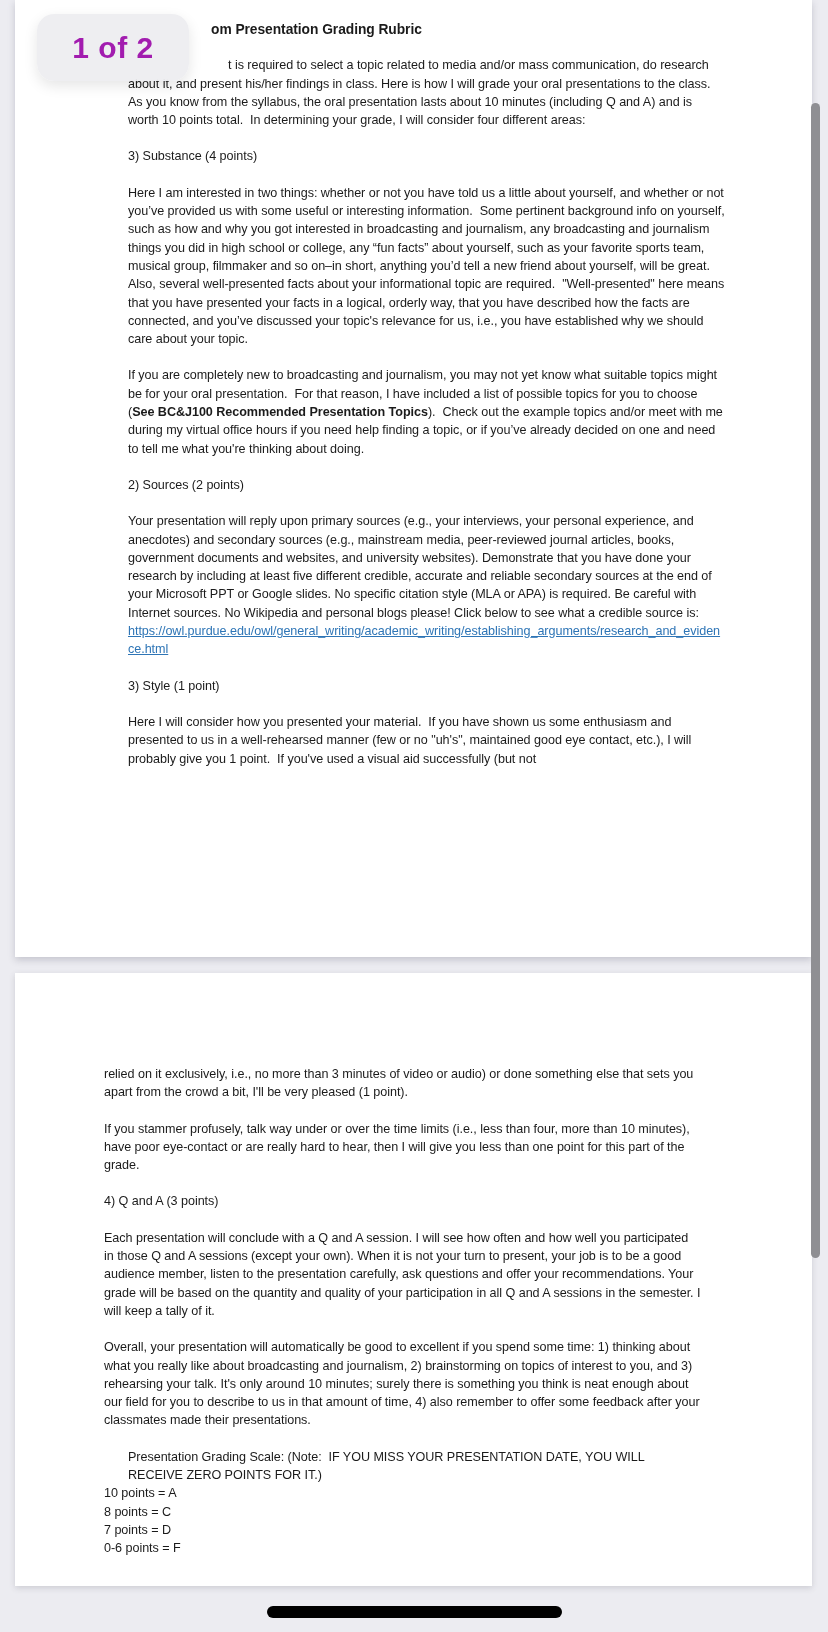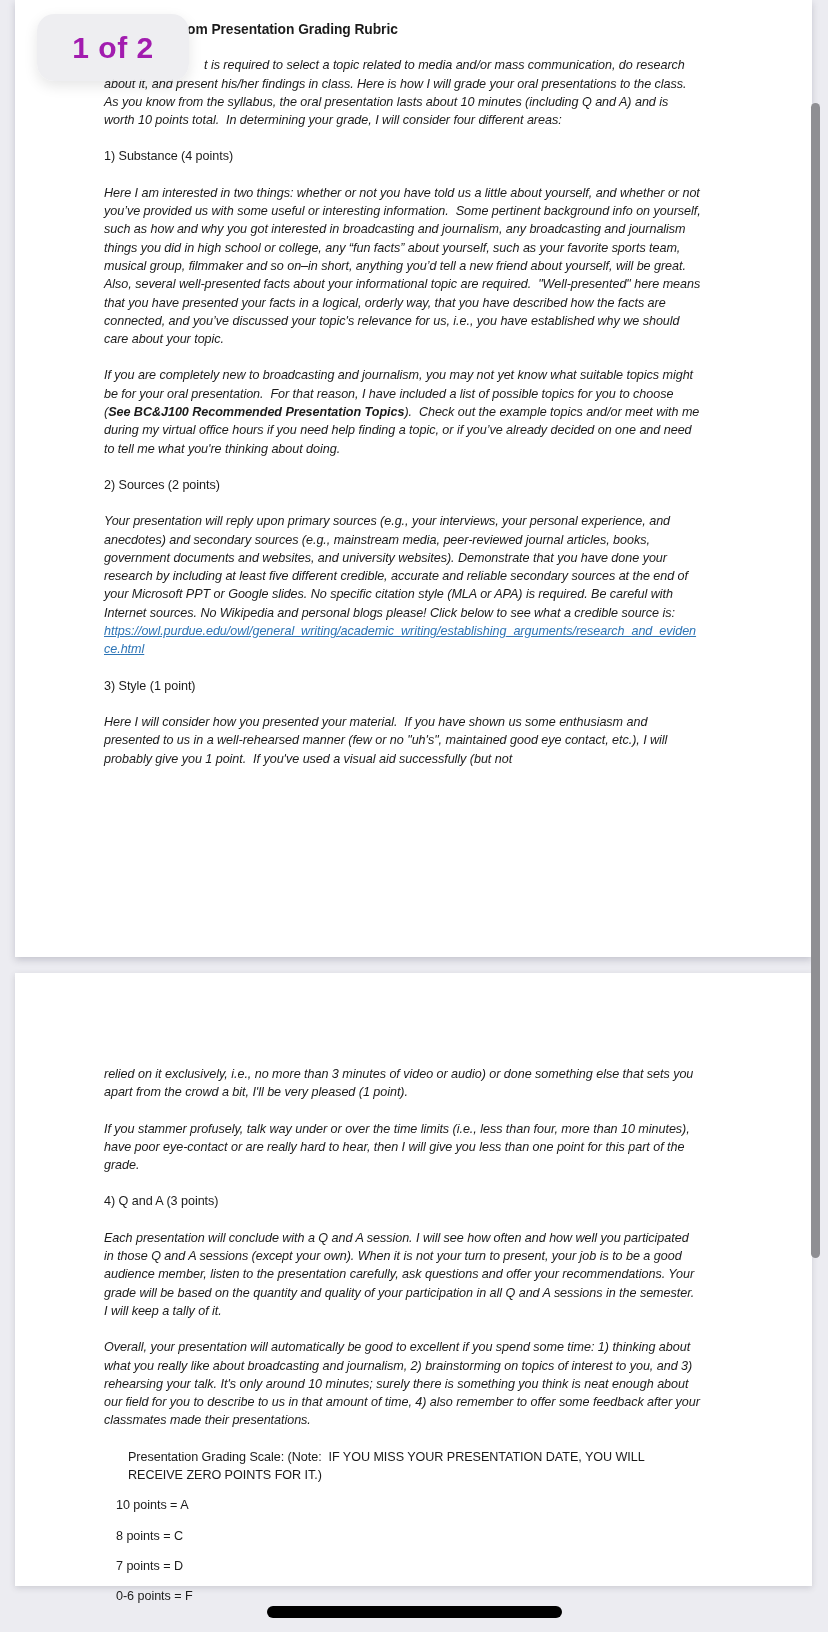"om Presentation Grading Rubric" #page1 .content { margin-left: none -> 24px }
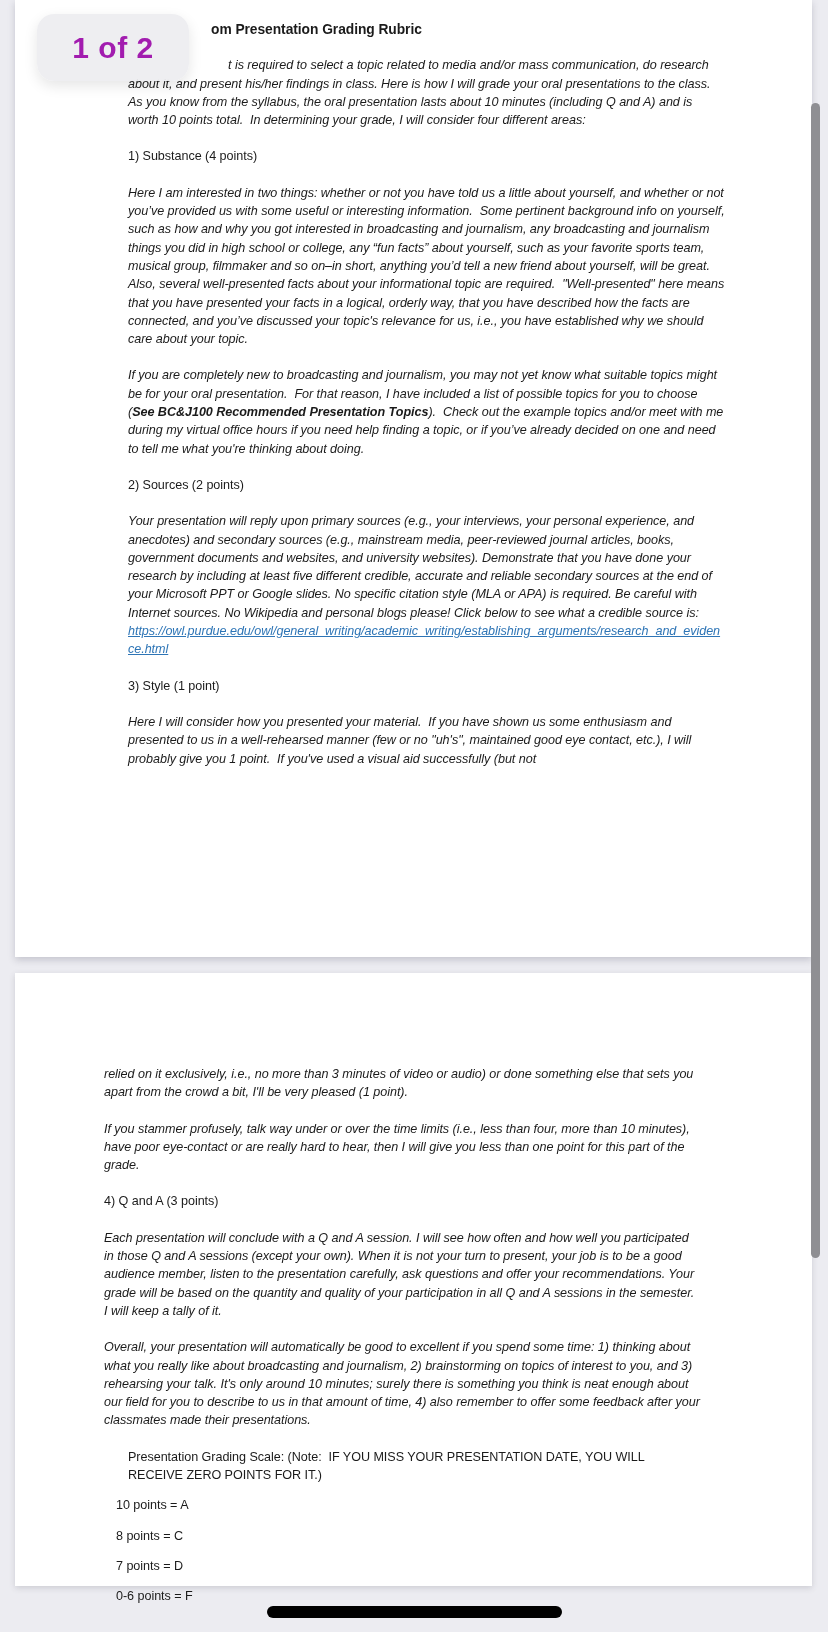"t is required to select" .para { font-style: italic -> none }
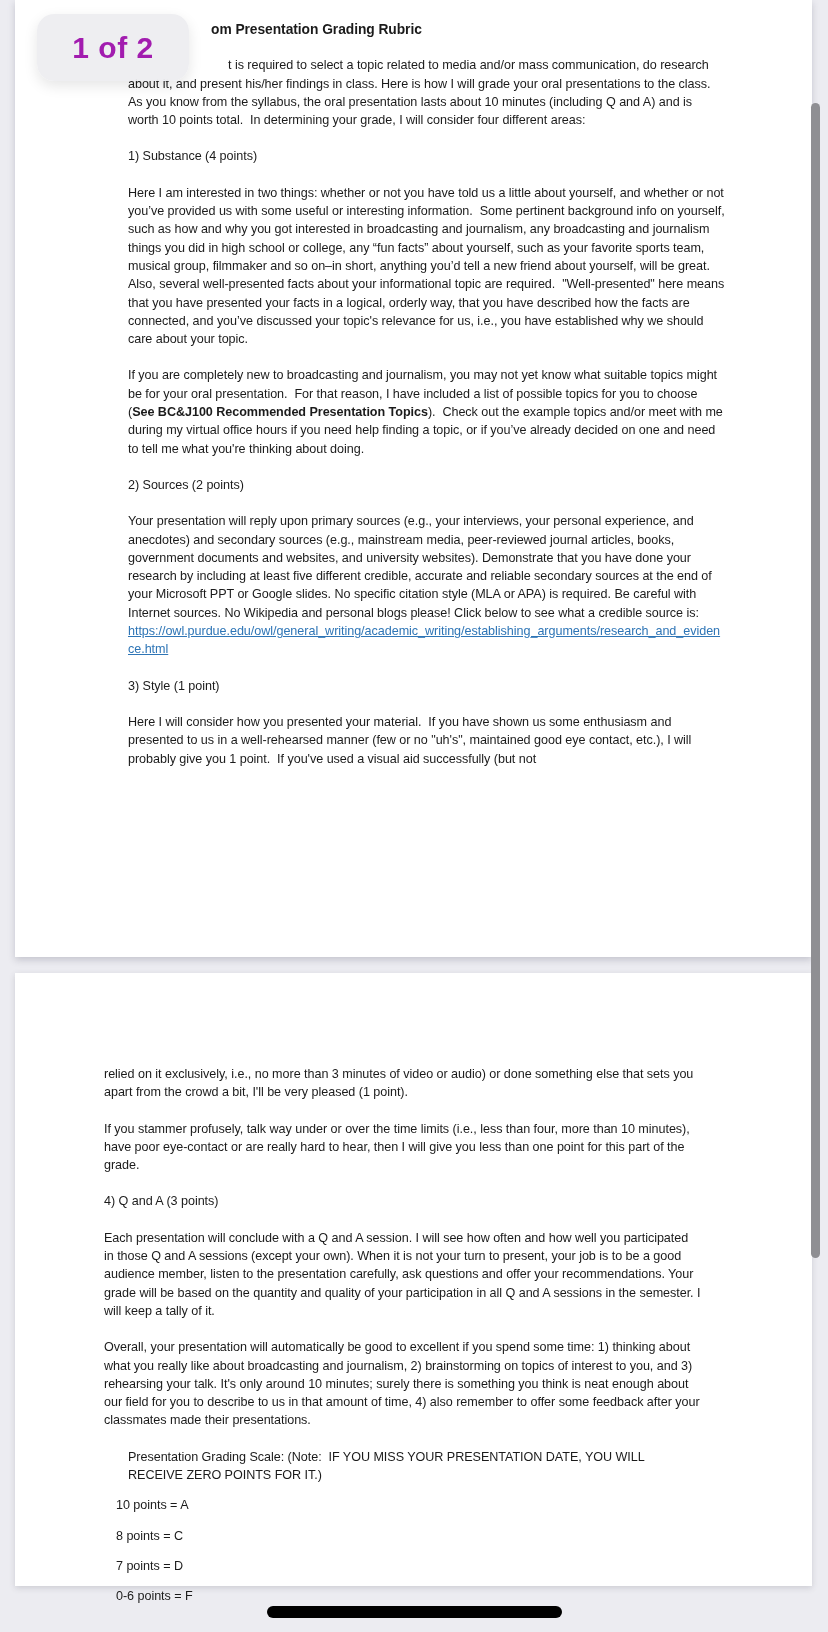"1) Substance (4 points)" div.heading { text: 1 -> 3 }
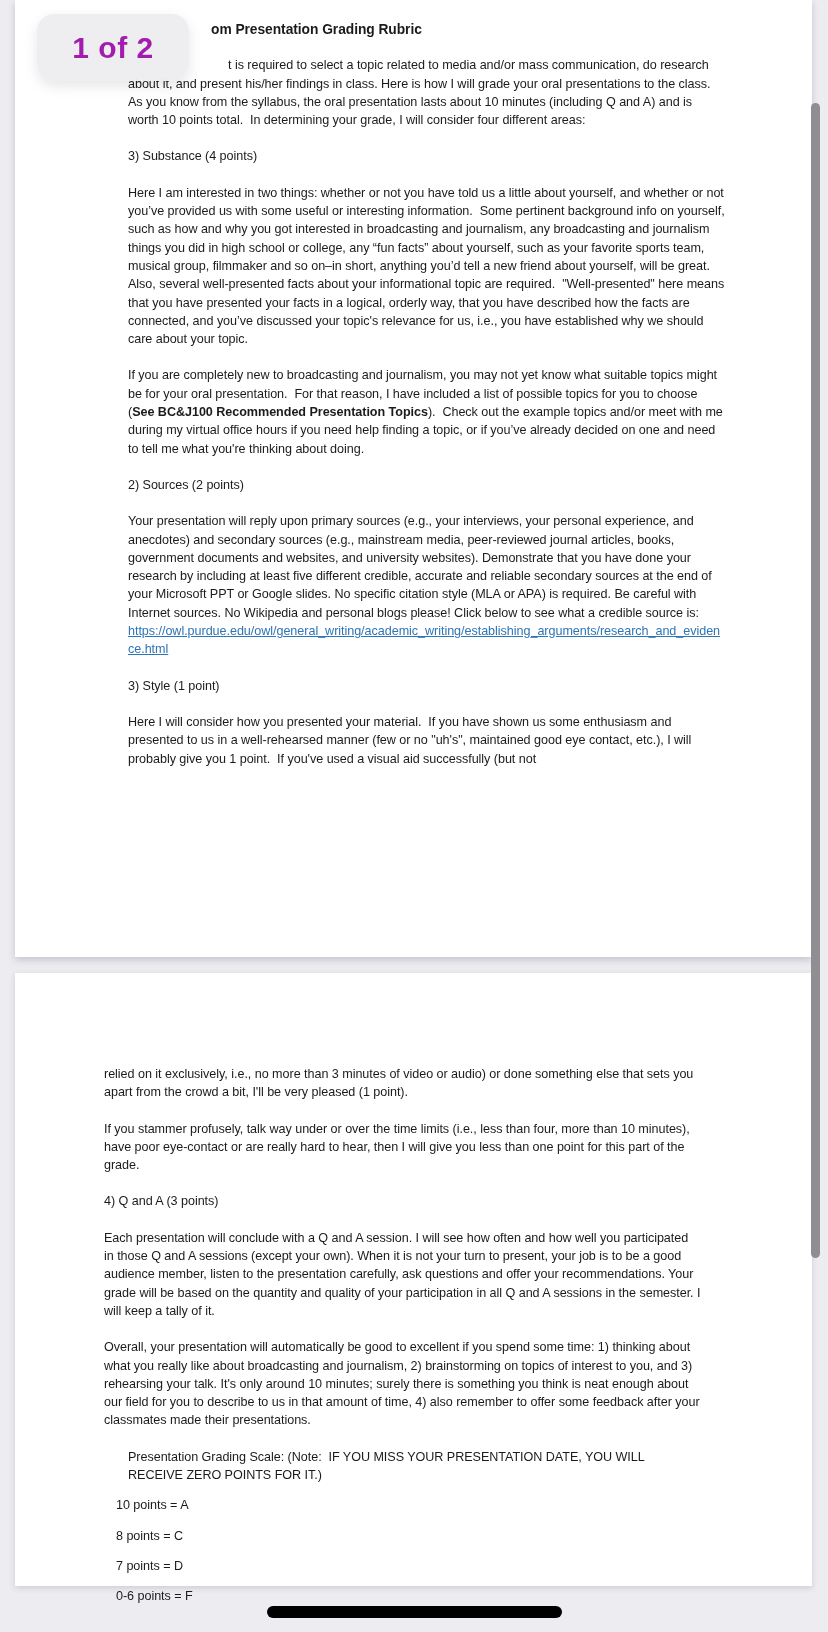"10 points = A" .scale-line { margin: 12px -> 0 }
